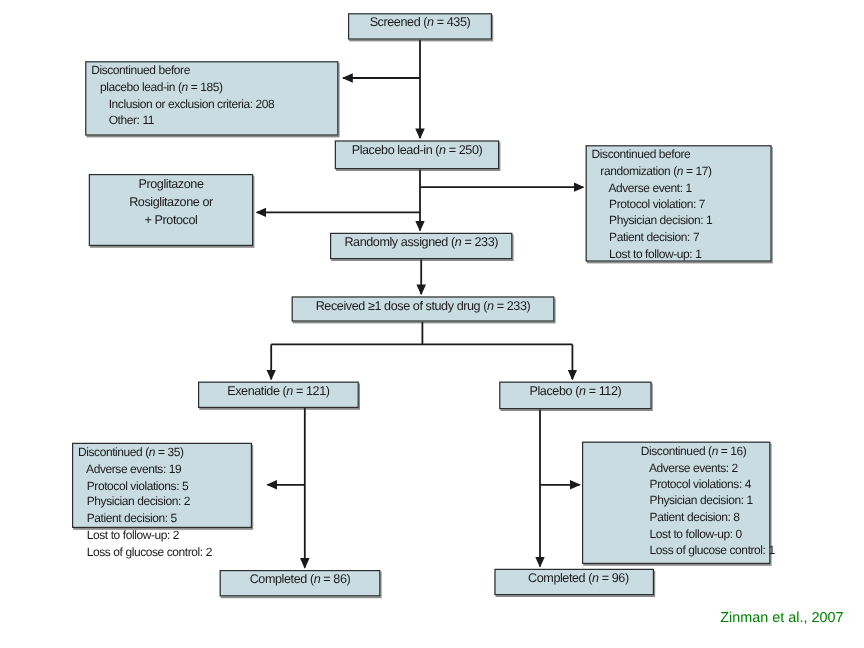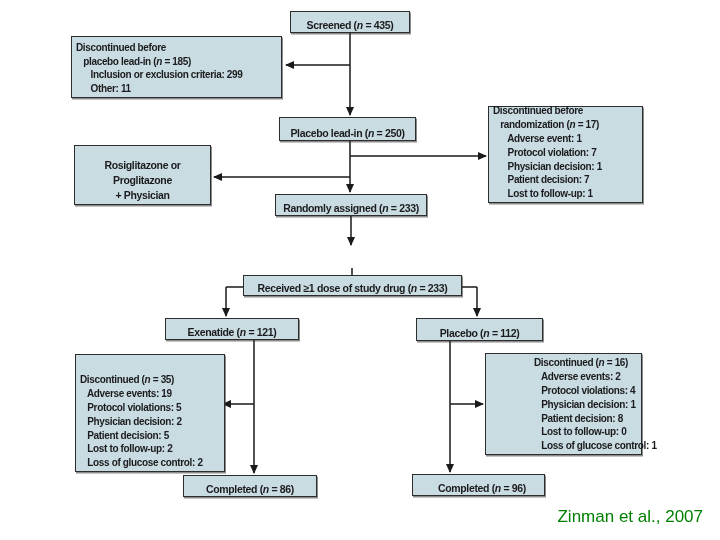"Screened (n = 435)" .box { font-weight: bold -> normal; justify-content: flex-end -> flex-start }
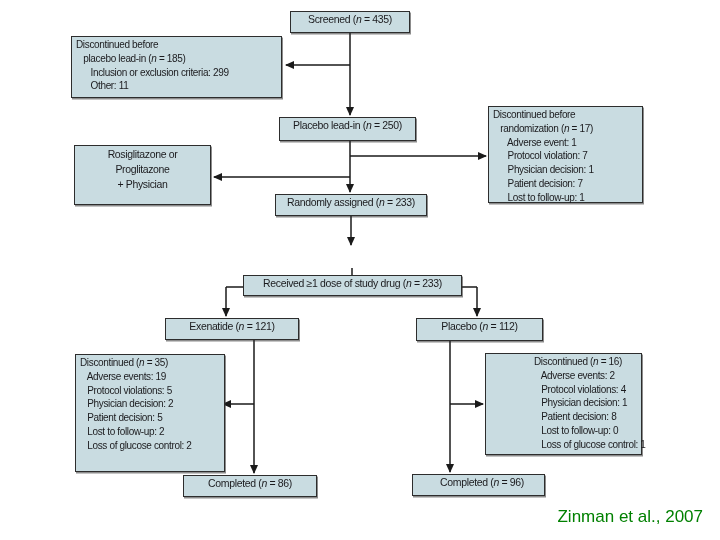"Discontinued before" .box.left { margin-top: none -> 15px }
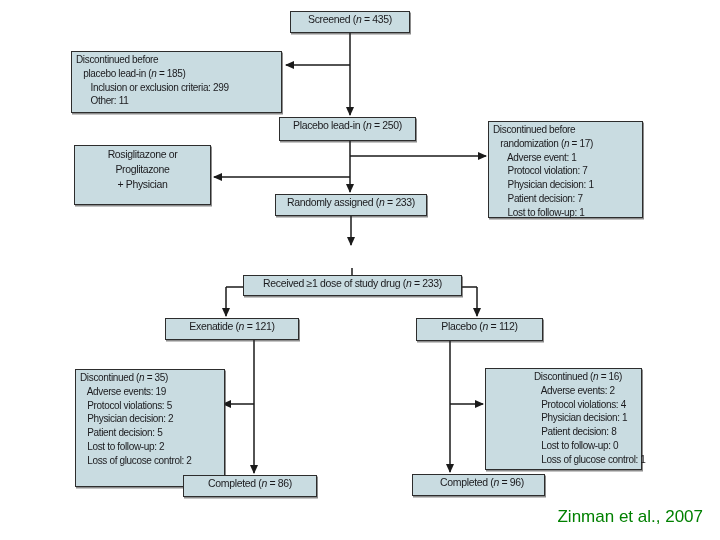"Inclusion or exclusion criteria: 299" div.box-line { text: 299 -> 208 }
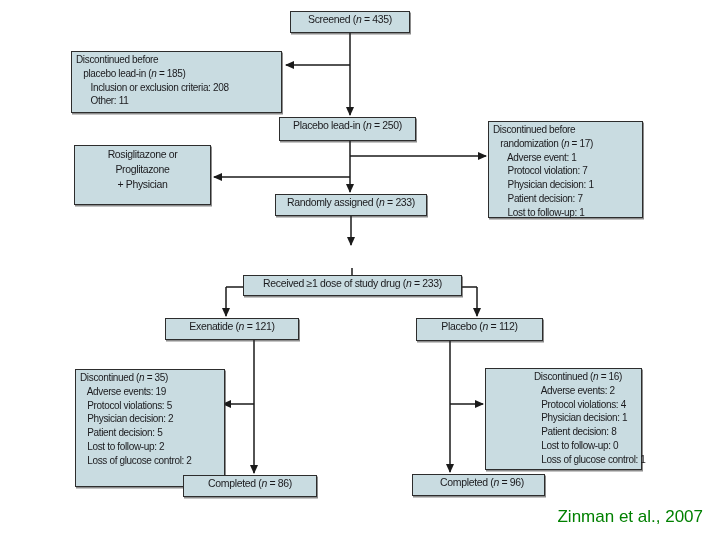"Rosiglitazone or" div.box-line { order: before "Proglitazone" -> after "Proglitazone" }
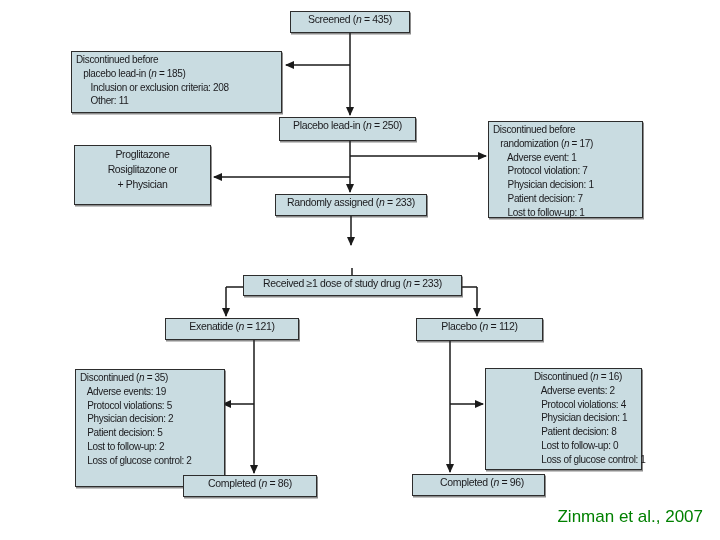"+ Physician" div.box-line { text: Physician -> Protocol }
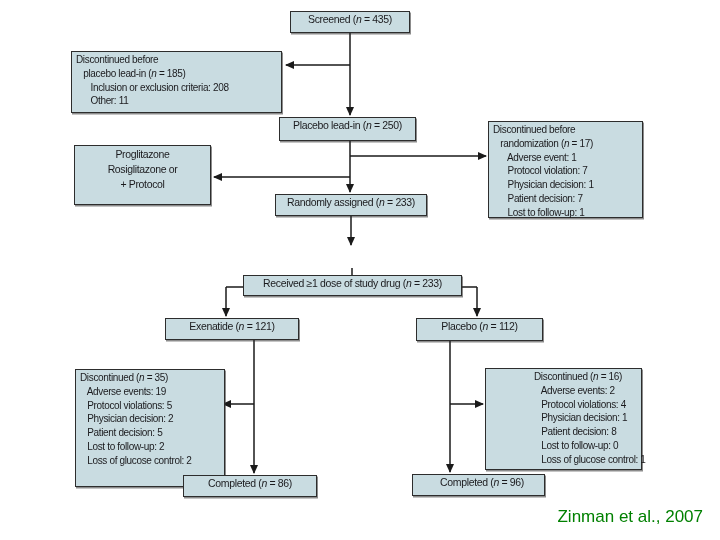"Received ≥1 dose of study" .b-received { margin-top: 28px -> none }
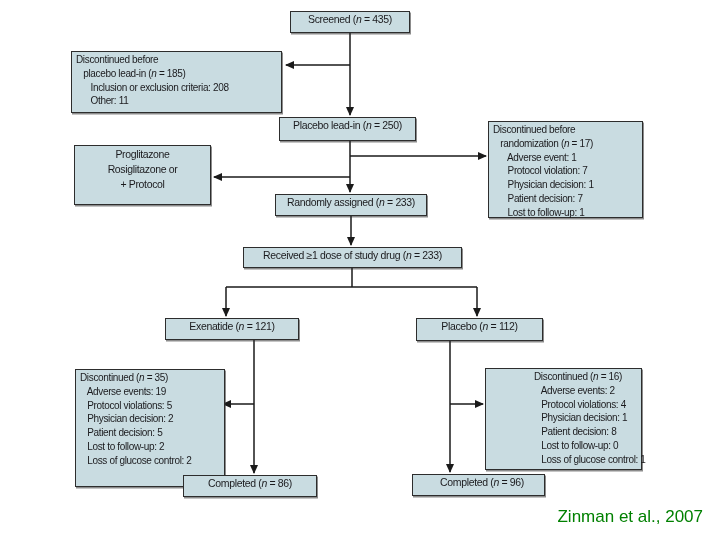"Discontinued (n = 35)" .b-disc-ex { height: 118px -> 71px; left: 75px -> 60px }
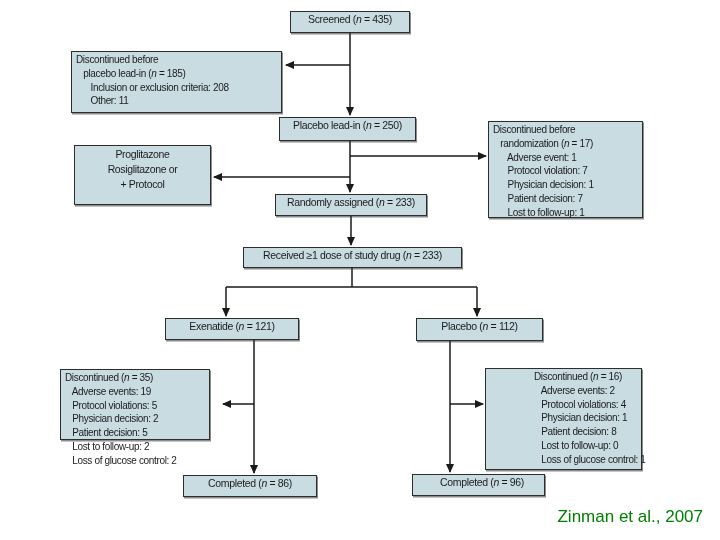"Zinman et al., 2007" .citation { font-size: 17px -> 12px }
